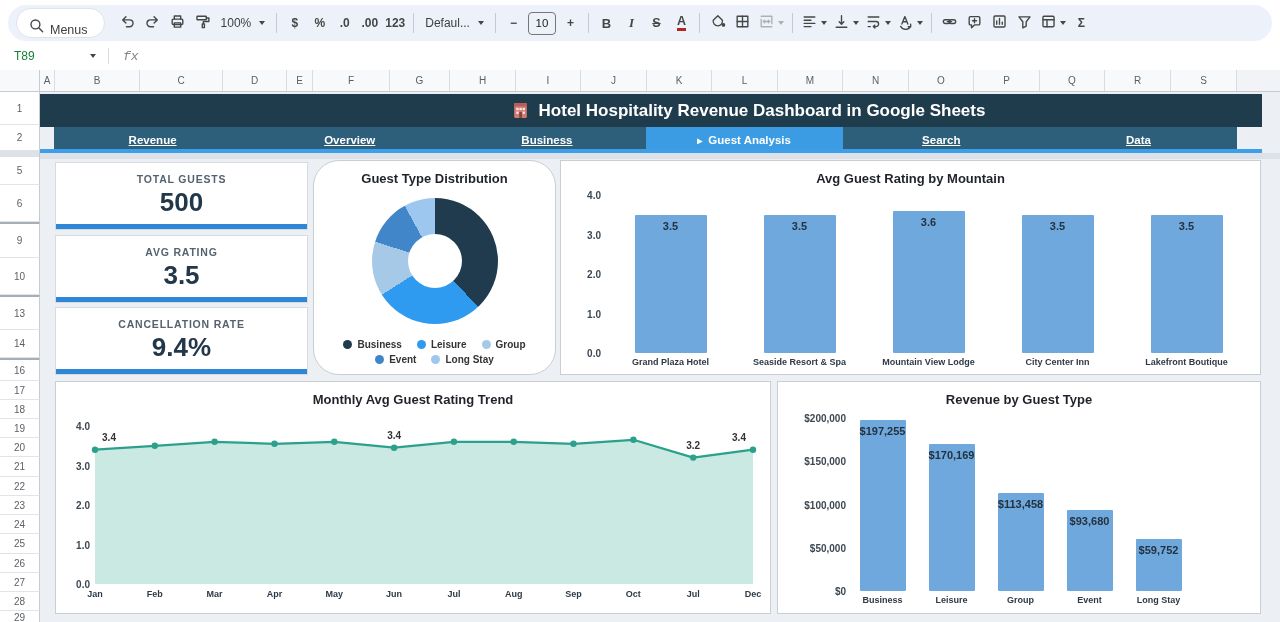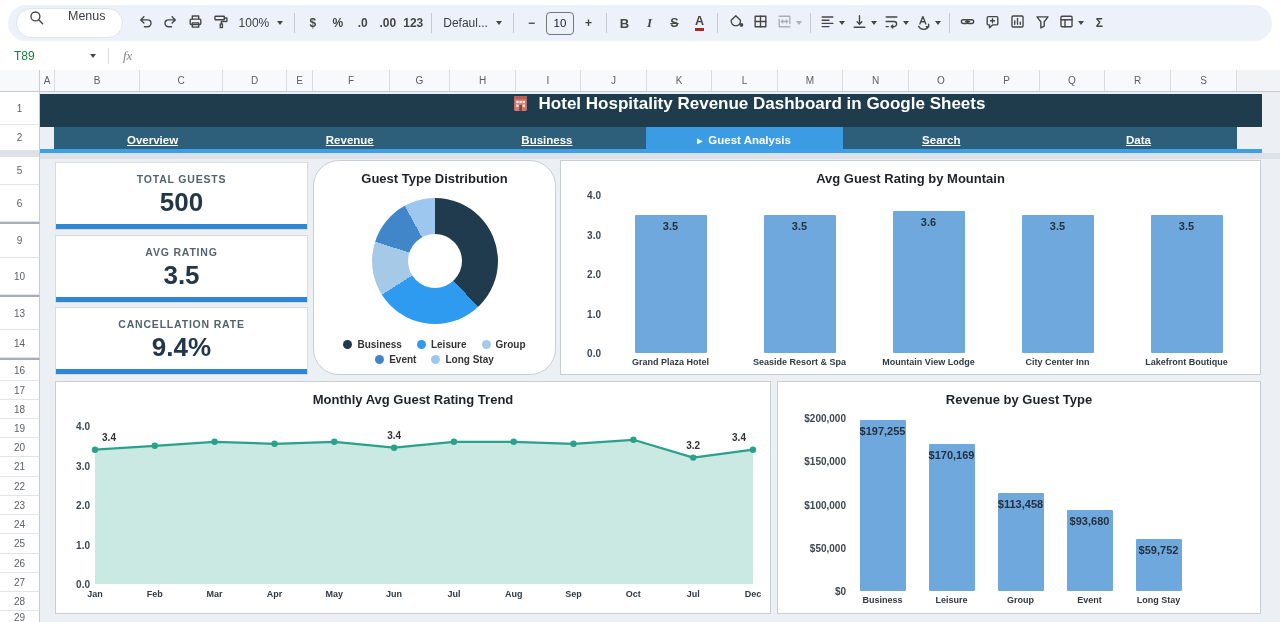"Menus" .menus-btn { align-items: flex-start -> flex-end; gap: 23px -> 5px }
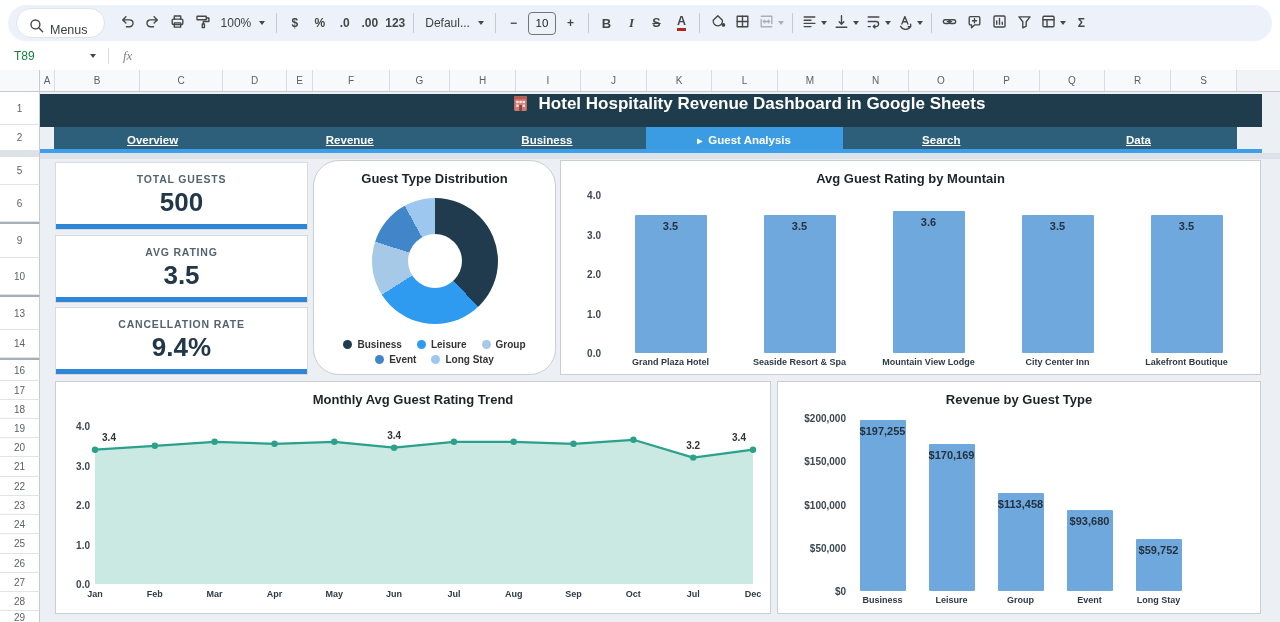"fx" .fx { font-family: Liberation Serif, serif -> Liberation Mono, monospace }
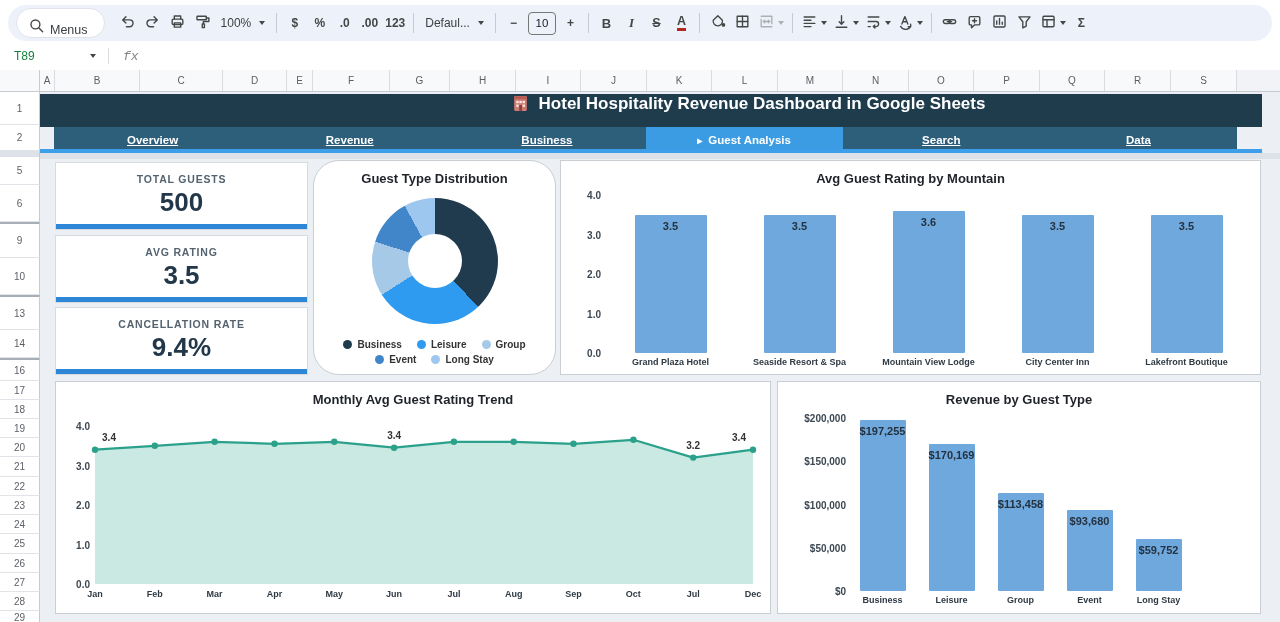"Hotel Hospitality Revenue Dashboard in" .banner { align-items: flex-start -> center }
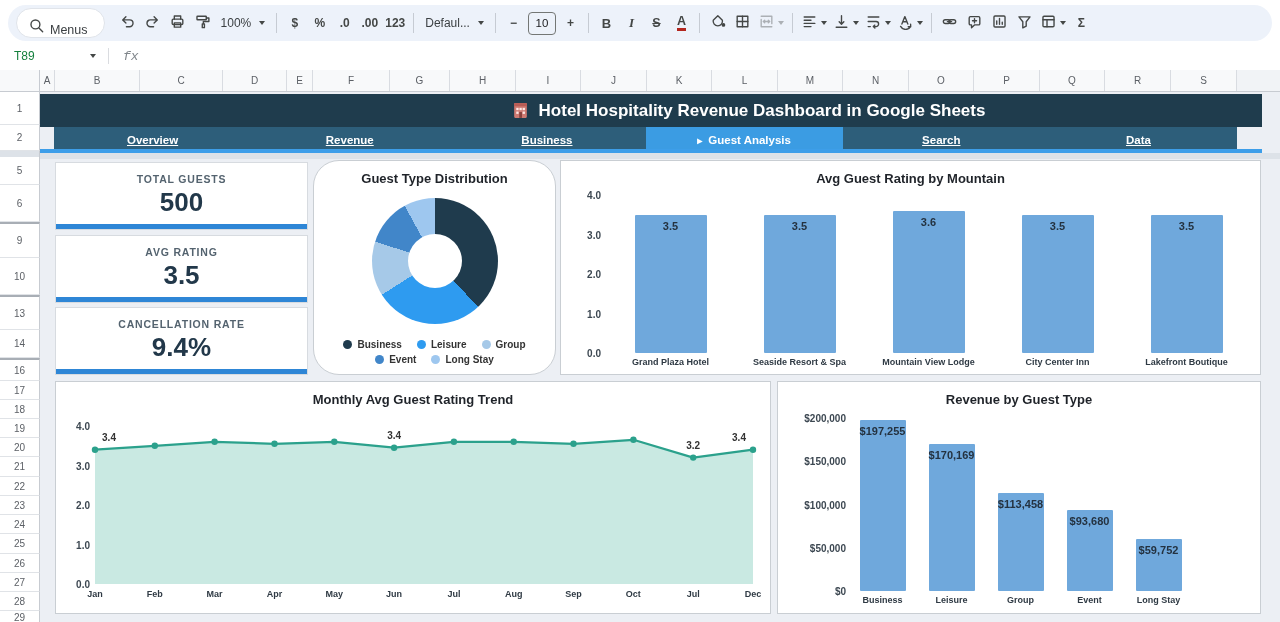"Overview" div.tab { order: before "Revenue" -> after "Revenue" }
